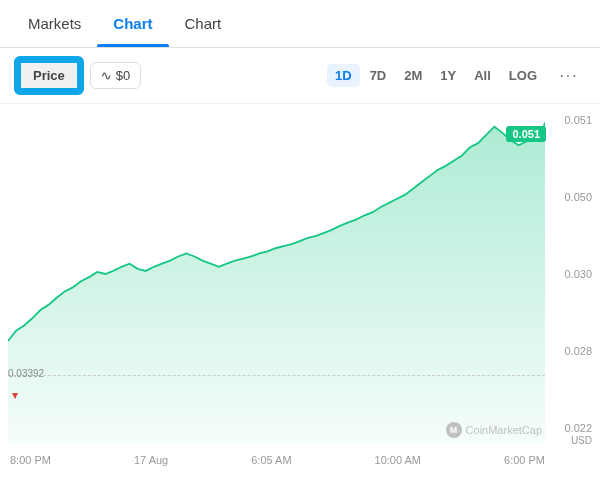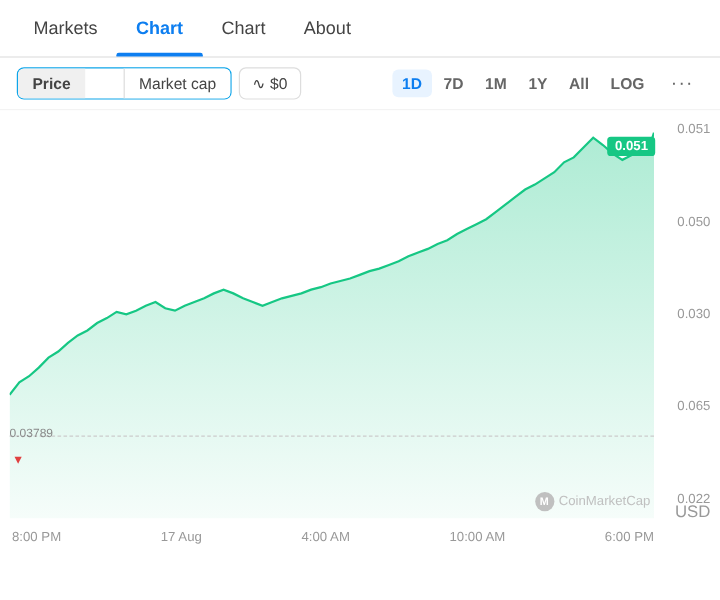"About" div.tab-item { html: <div>About</div> -> none }
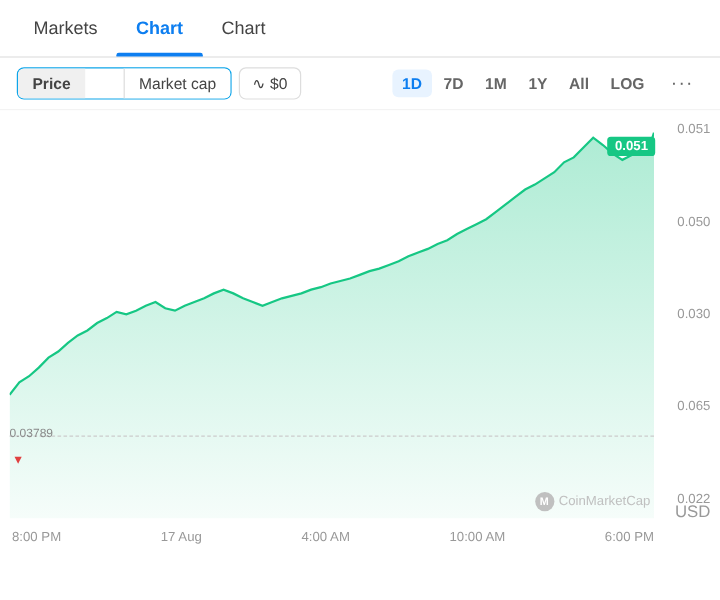"Price" .btn-group { border: 1px solid #0ea5e9 -> 7px solid #0ea5e9; gap: 32px -> none }
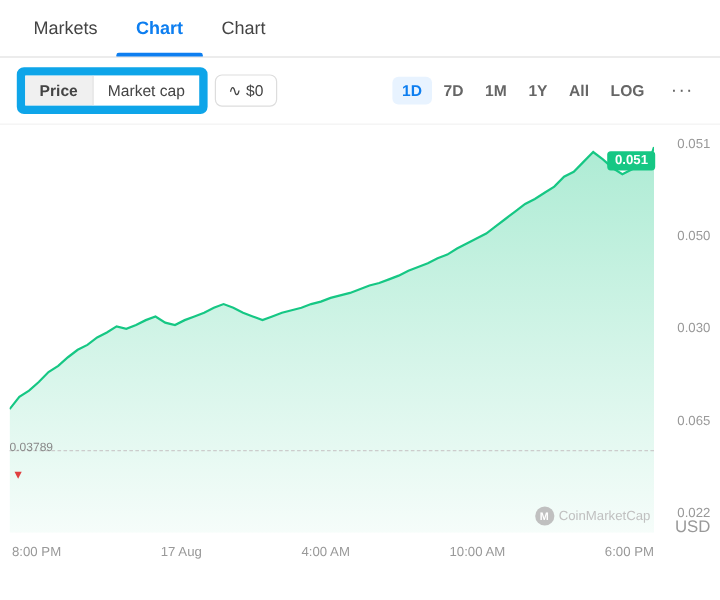"Market cap" button.btn { html: <button>Market cap</button> -> none }
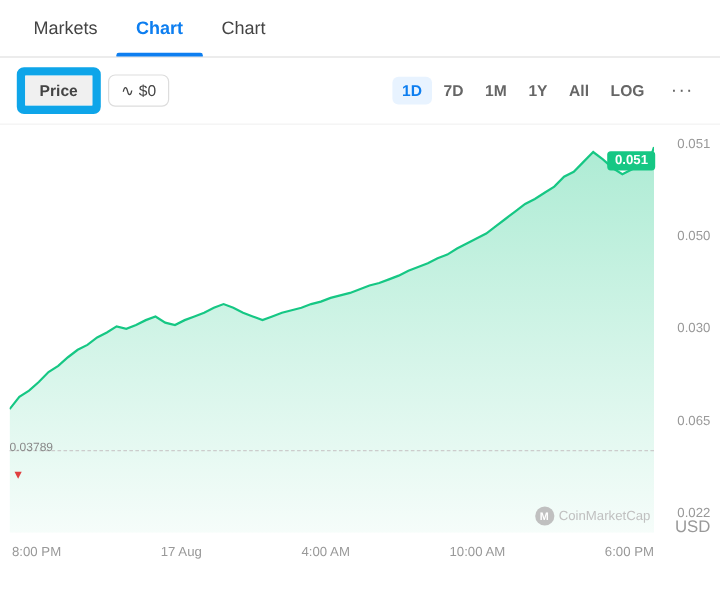"1M" button.time-btn { text: 1M -> 2M }
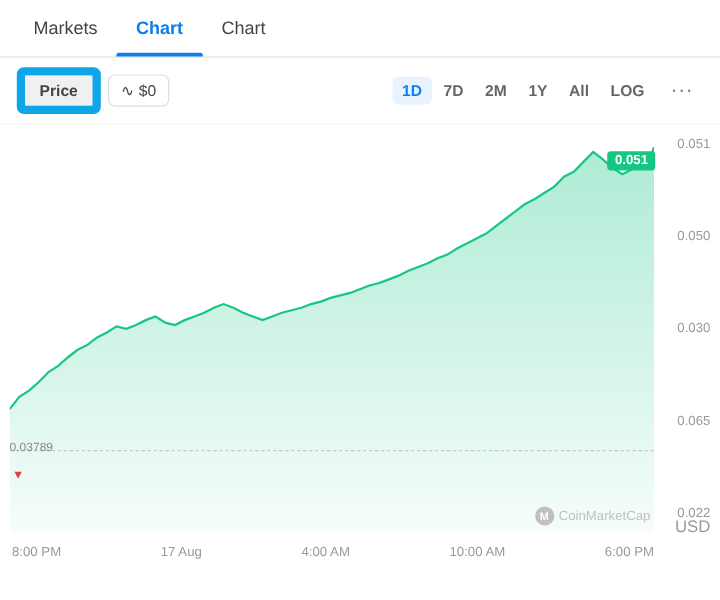"0.065" span { text: 0.065 -> 0.028 }
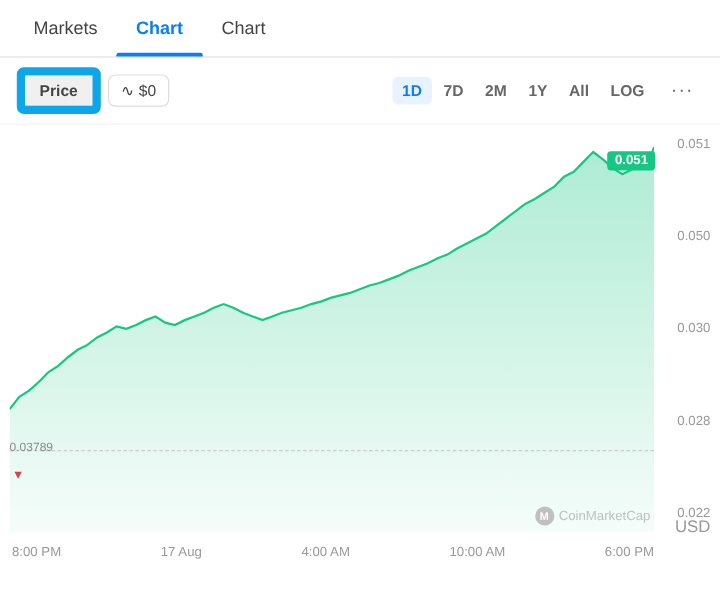"0.03789" div.open-price-label { text: 0.03789 -> 0.03392 }
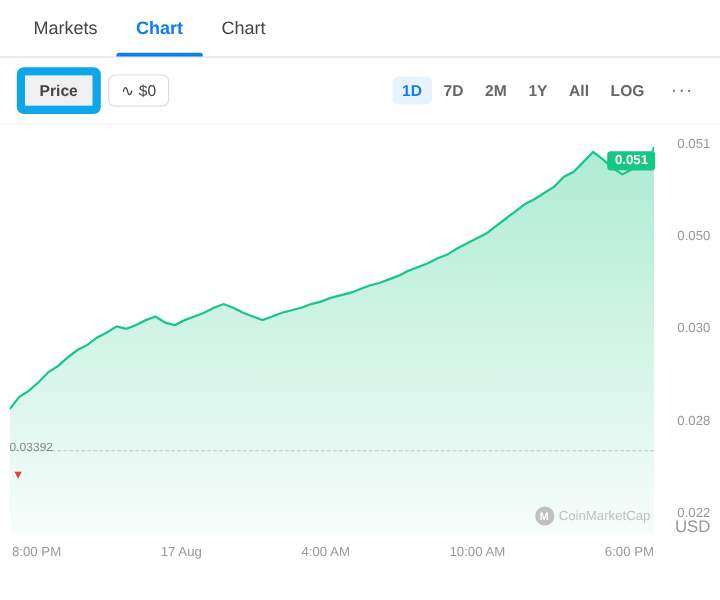"USD" .usd-label { font-size: 14px -> 10px }
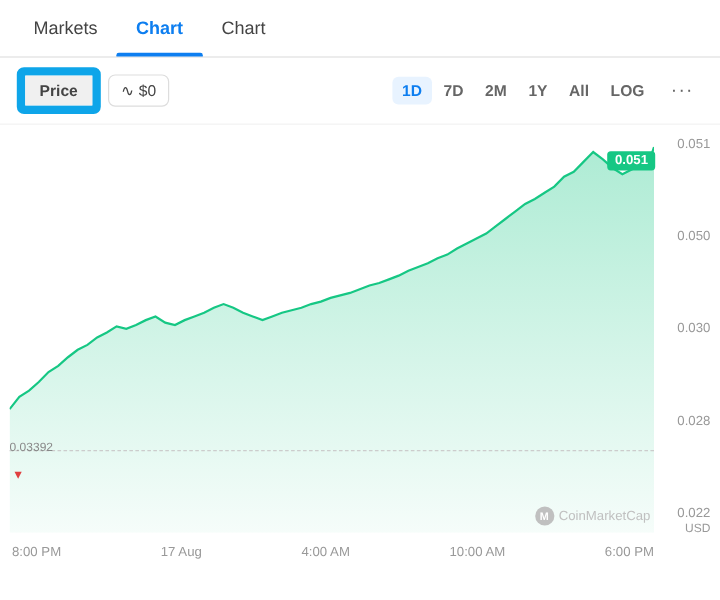"4:00 AM" span { text: 4:00 -> 6:05 }
